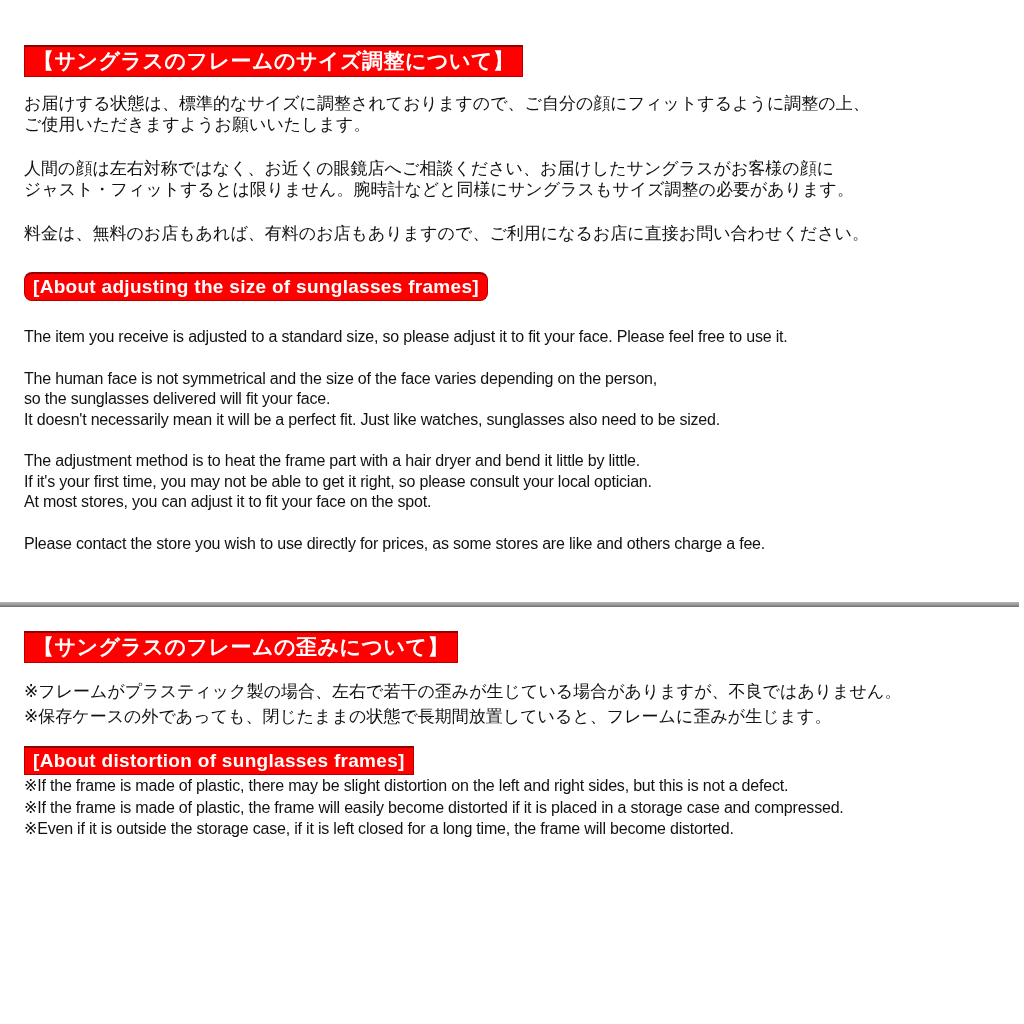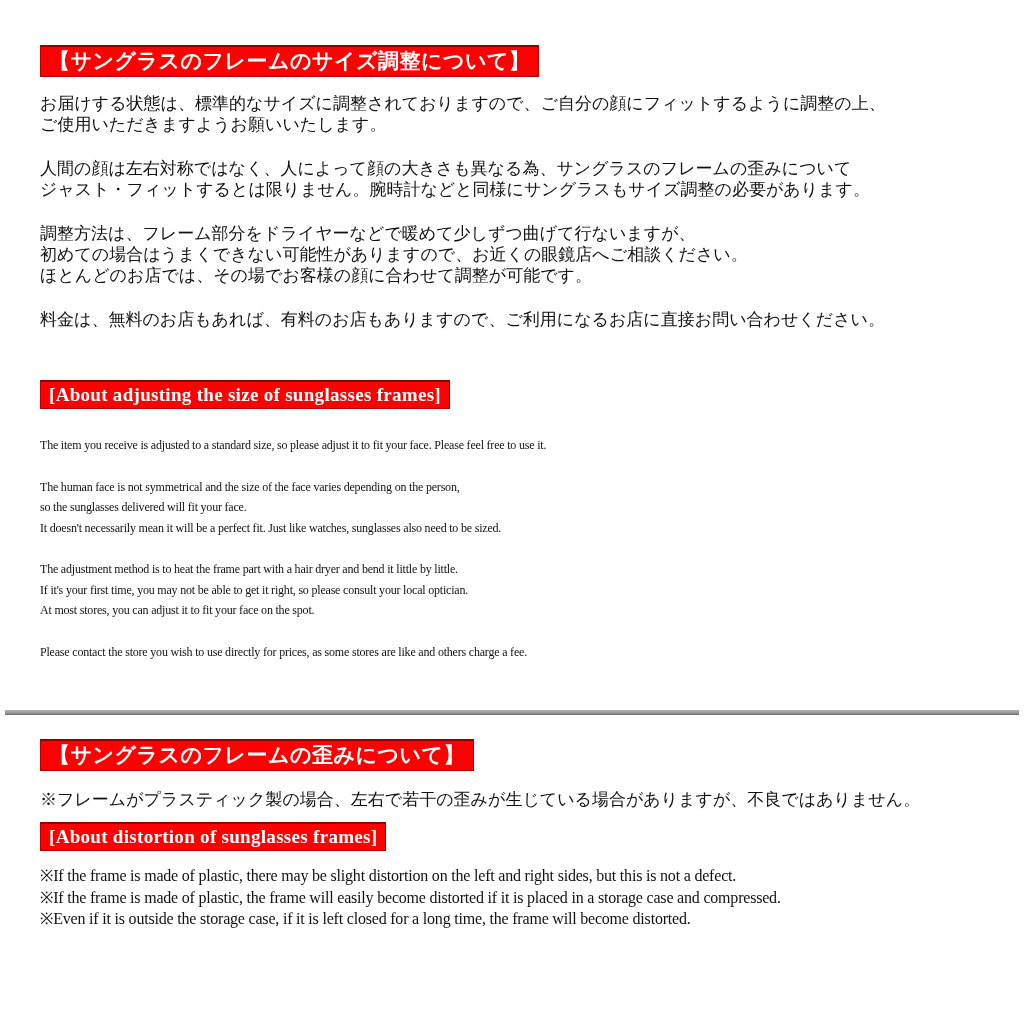"【サングラスのフレームのサイズ調整について】" .page { font-family: Liberation Serif, serif -> none; padding: 45px 10px 0 40px -> 45px 10px 0 24px }
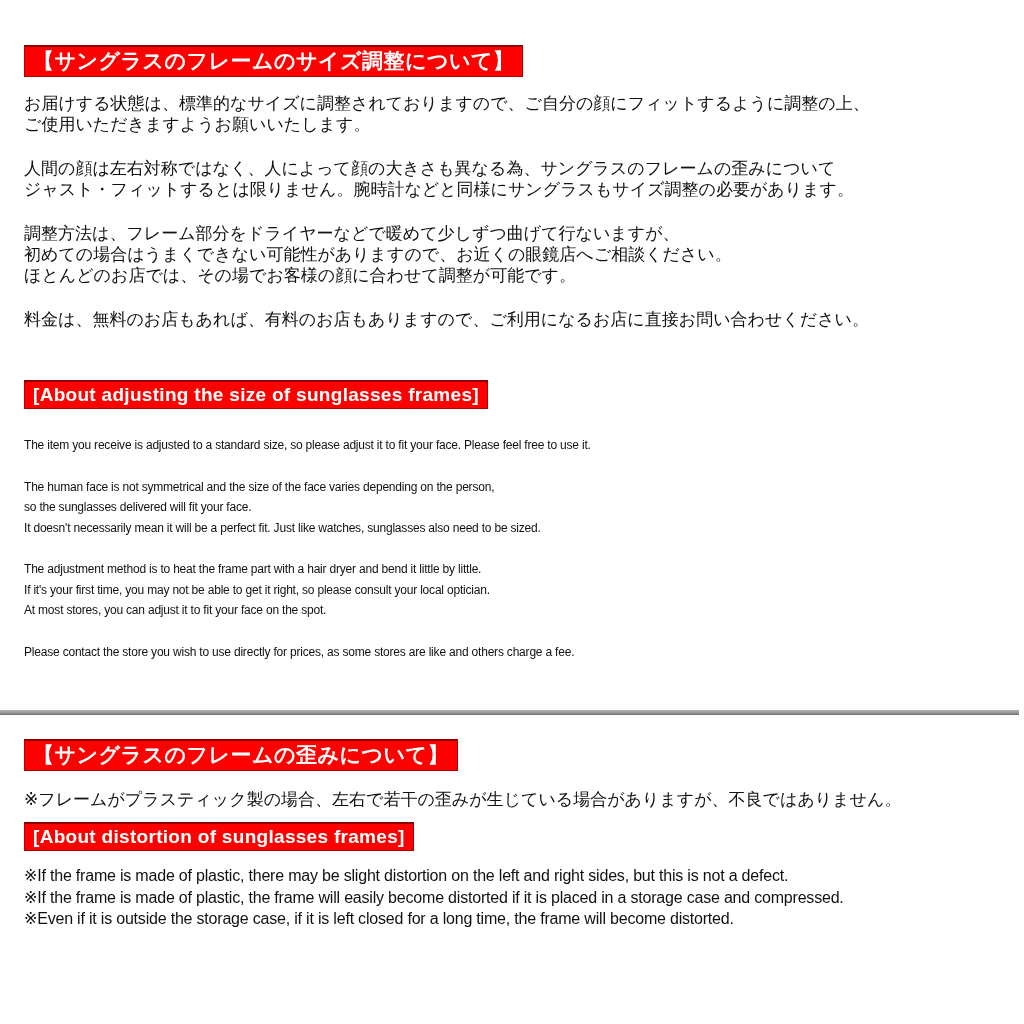"人間の顔は左右対称ではなく、人によって顔の大きさも異なる為、サングラスのフレーム" p.jp-body { text: 人によって顔の大きさも異なる為、サングラスのフレームの歪みについて -> お近くの眼鏡店へご相談ください、お届けしたサングラスがお客様の顔に }
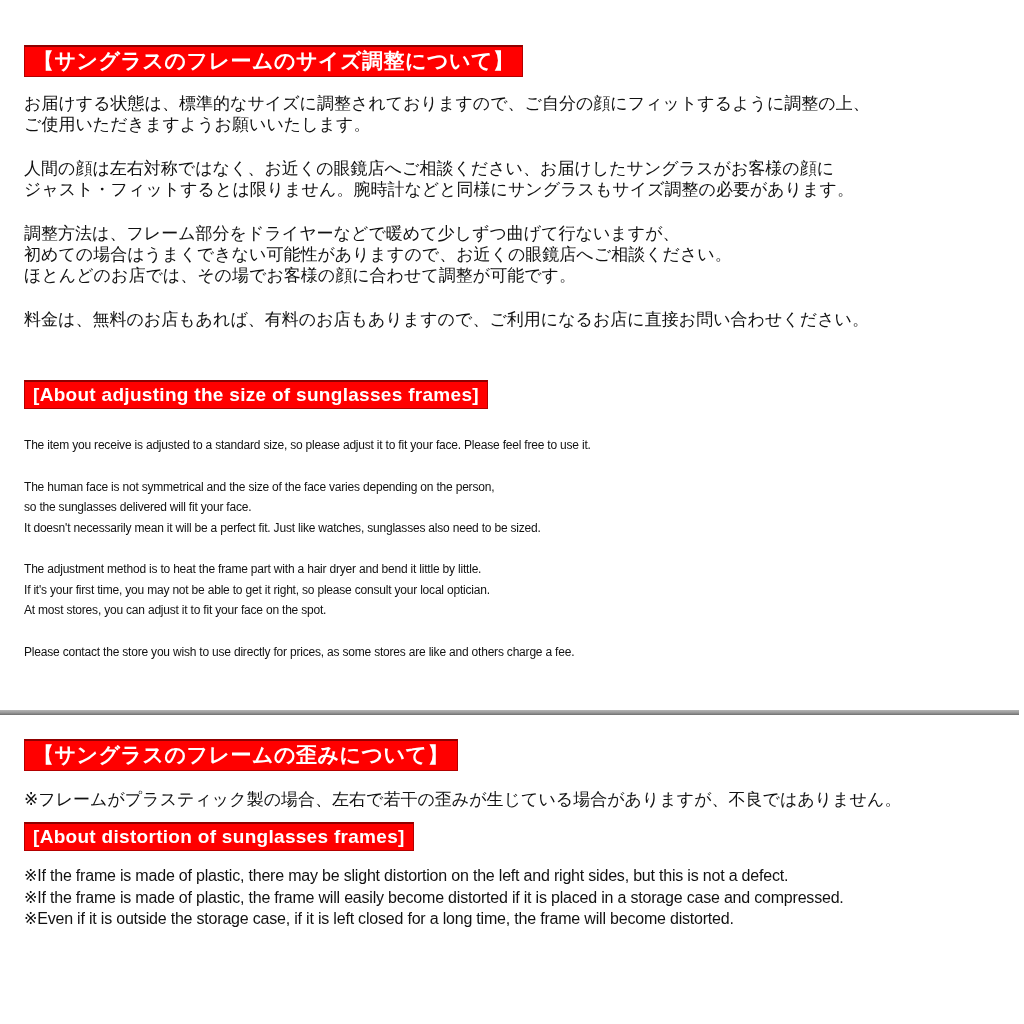"調整方法は、フレーム部分をドライヤーなどで暖めて少しずつ曲げて行ないますが、" p.jp-body { html: <p>調整方法は、フレーム部分をドライヤーなどで暖めて少しずつ曲げて行ないますが、 初めての場合はうまくできない可能性がありますので、お近くの眼鏡店へご相談ください。 ほとんどのお店では、その場でお客様の顔に合わせて調整が可能です。</p> -> none }
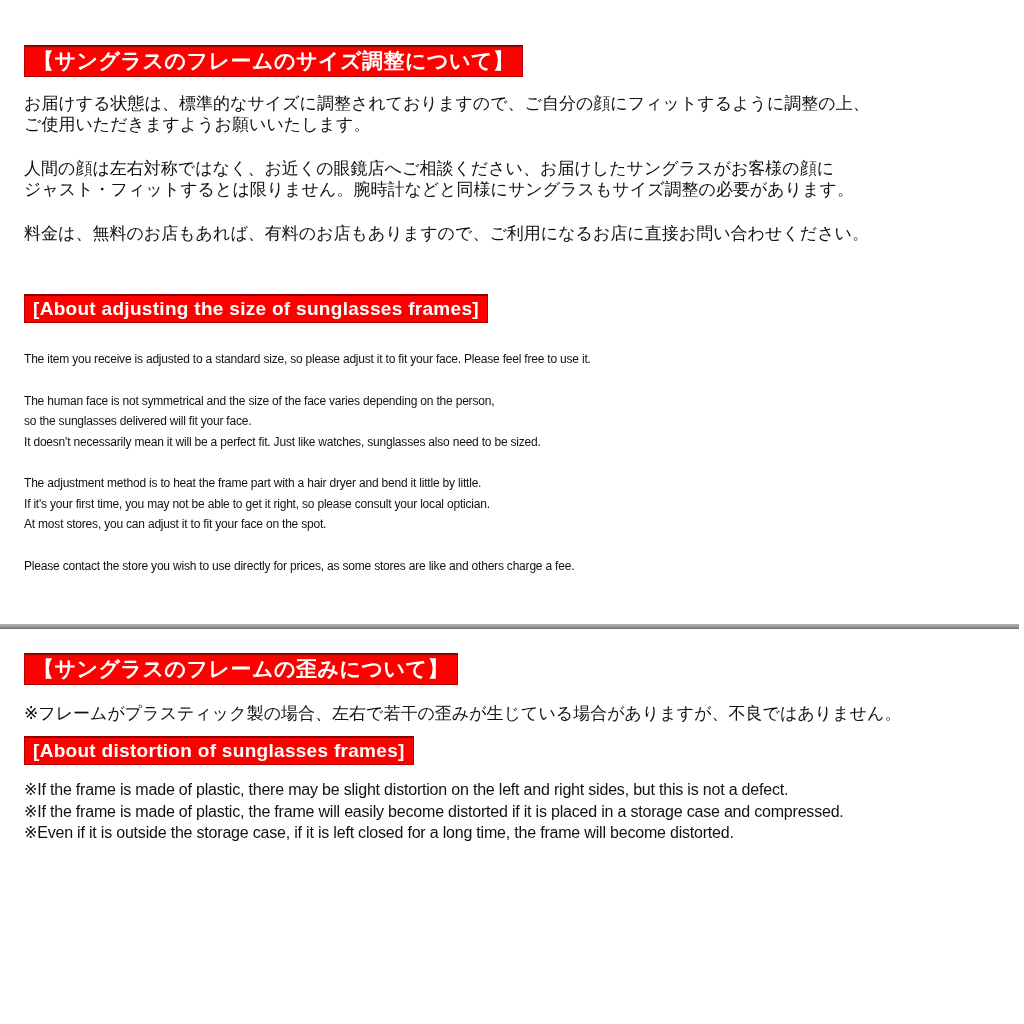"[About adjusting the size of" .heading-en-1 { border-radius: none -> 8px; margin-top: 50px -> 28px }
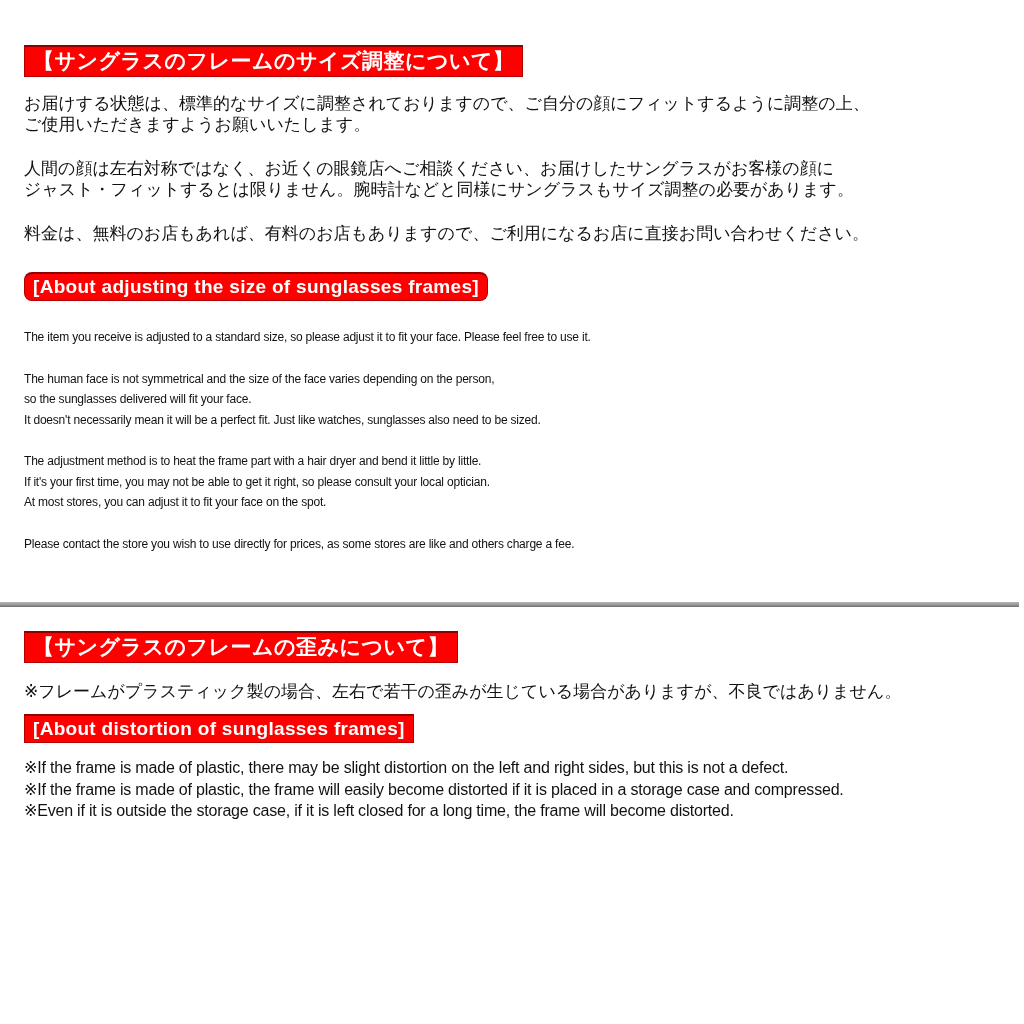"The item you receive is" .en-body { font-size: 12px -> 16px }
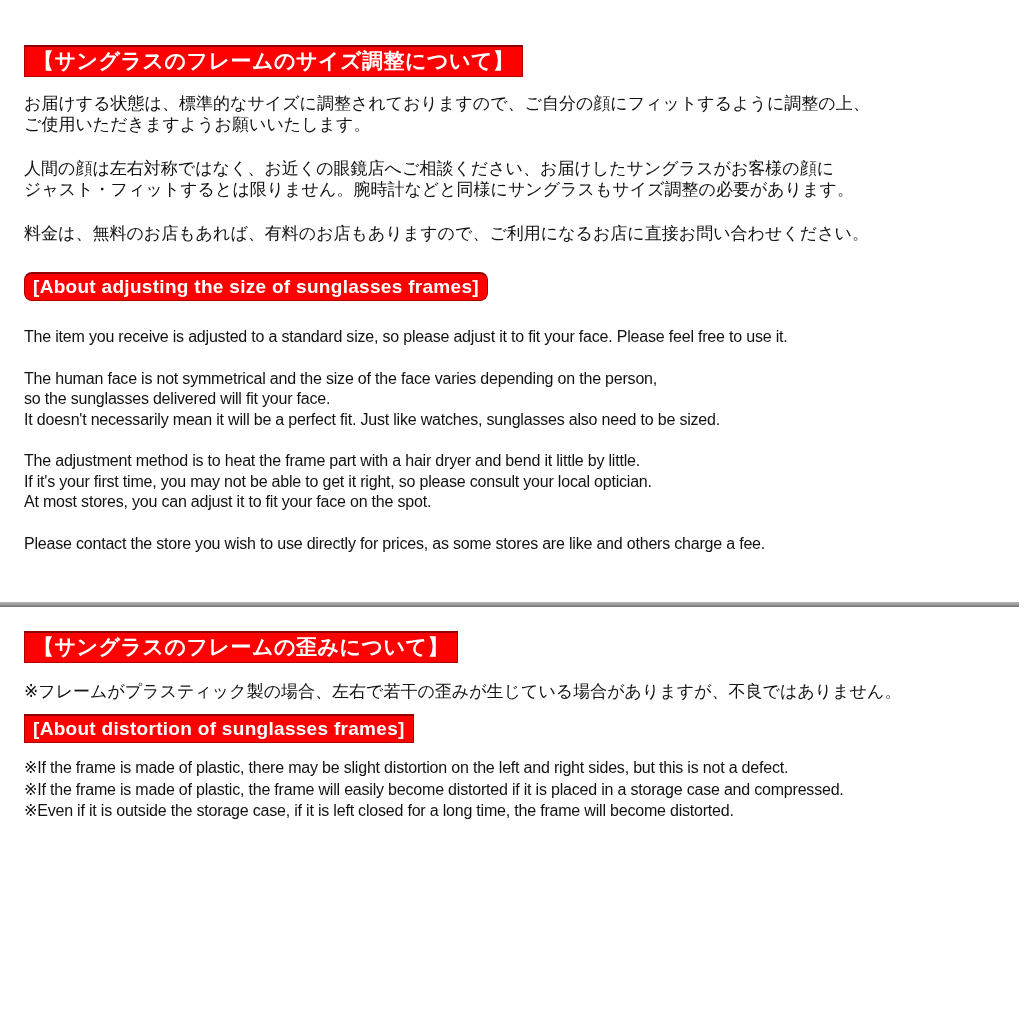"※保存ケースの外であっても、閉じたままの状態で長期間放置していると、フレームに歪" p.note-line { html: none -> <p>※保存ケースの外であっても、閉じたままの状態で長期間放置していると、フレームに歪みが生じます。</p> }
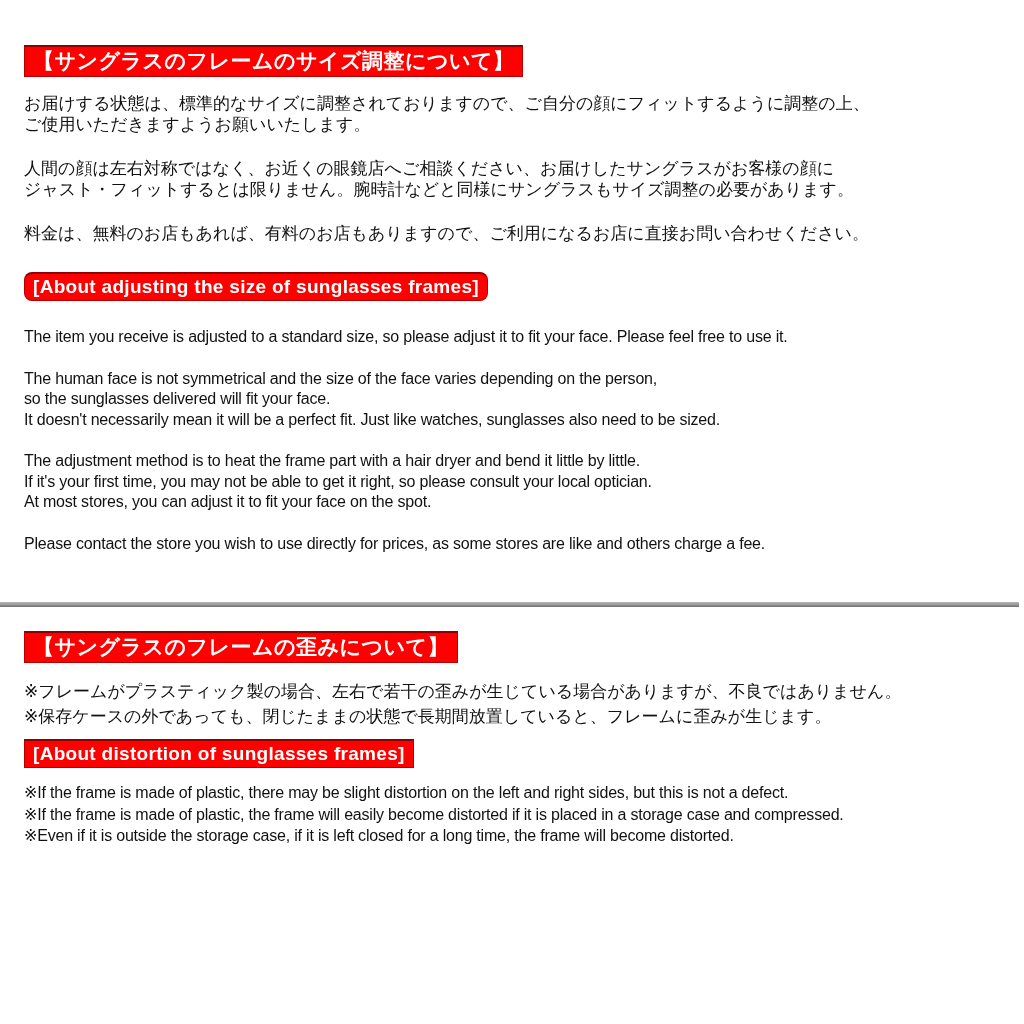"[About distortion of sunglasses frames]" .heading-en-2 { margin-top: 10px -> 17px }
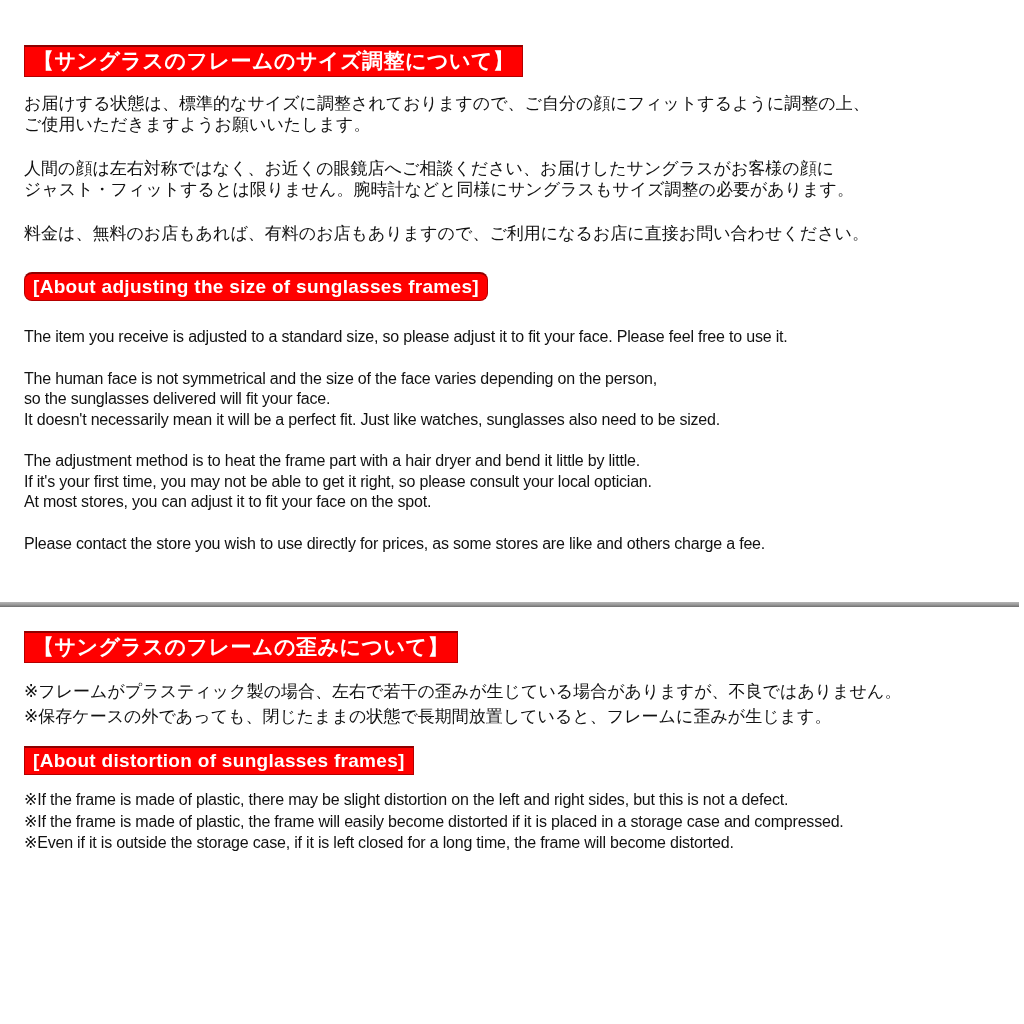"※If the frame is made" .notes-en { margin-top: 14px -> none }
